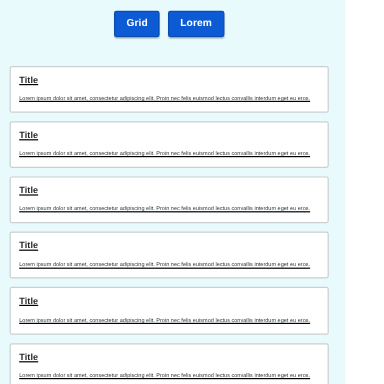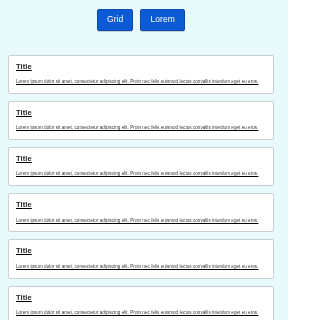"Grid" .btn { font-weight: normal -> bold }
